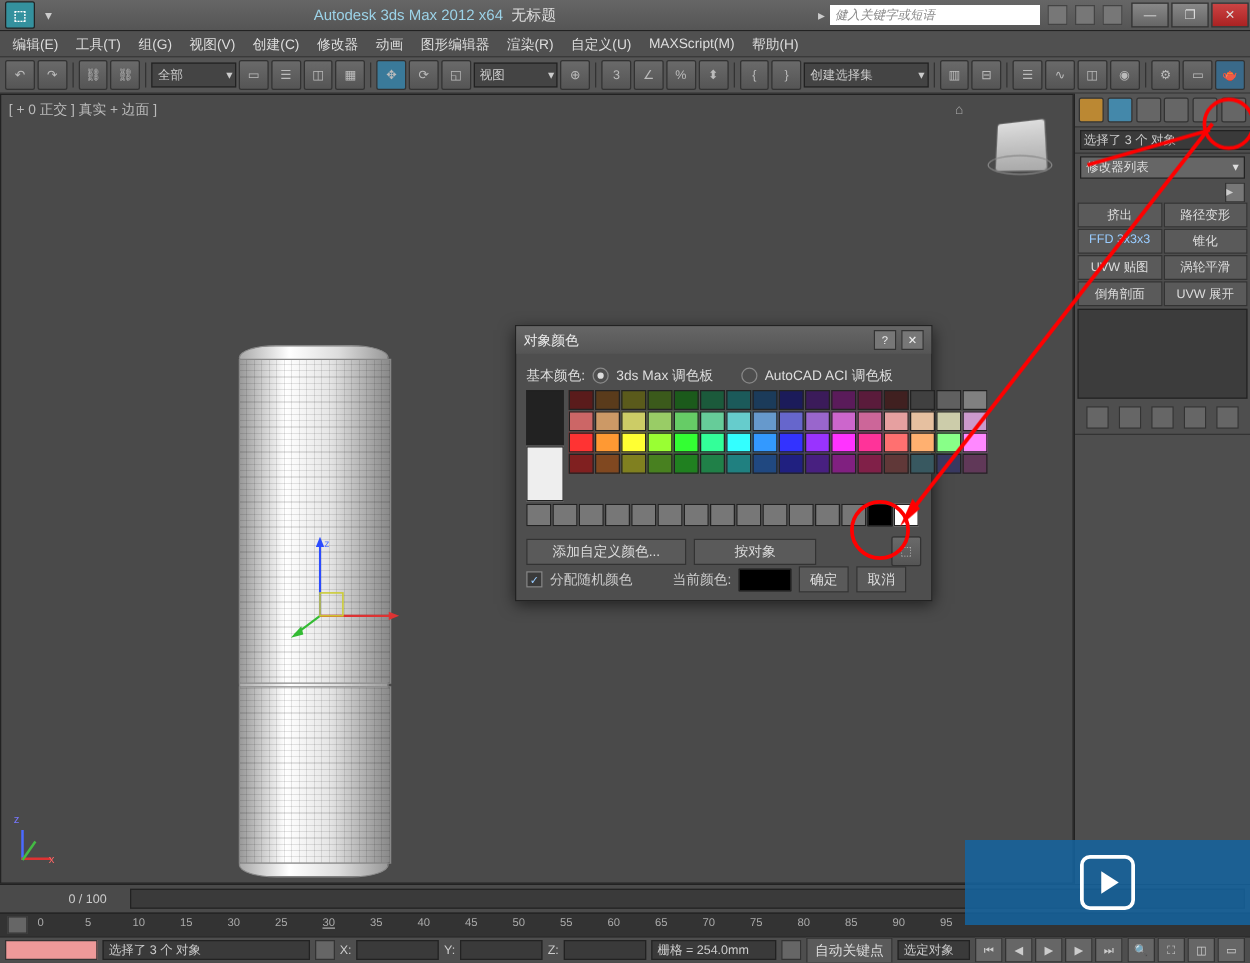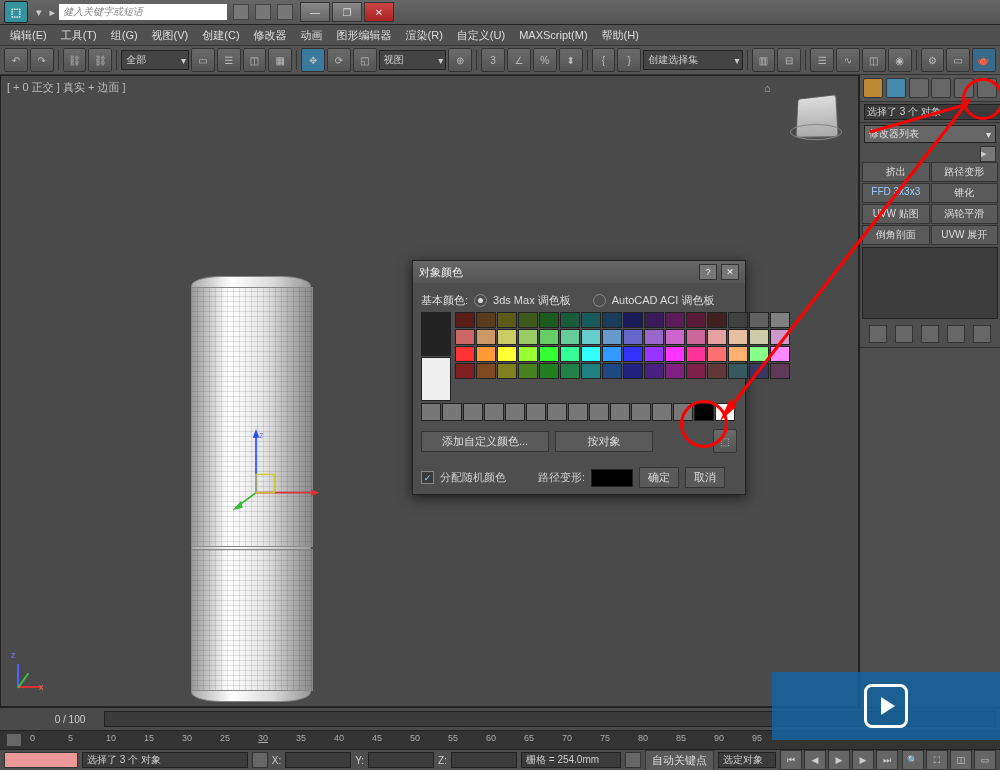"Autodesk 3ds Max 2012 x64" div.title-center { html: none -> <div> <span>Autodesk 3ds Max 2012</span>&nbsp;<span>x64</span>&nbsp;&nbsp;<span>无标题</span> </div> }
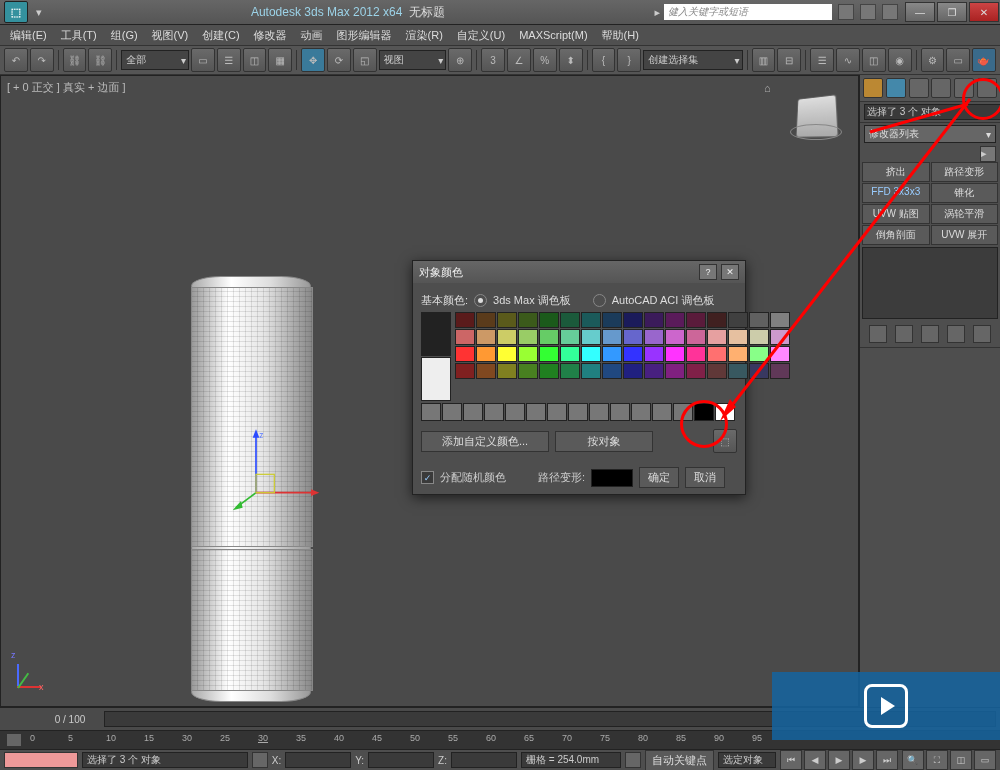"添加自定义颜色..." div.dlg-btns { margin-bottom: 14px -> 0 }
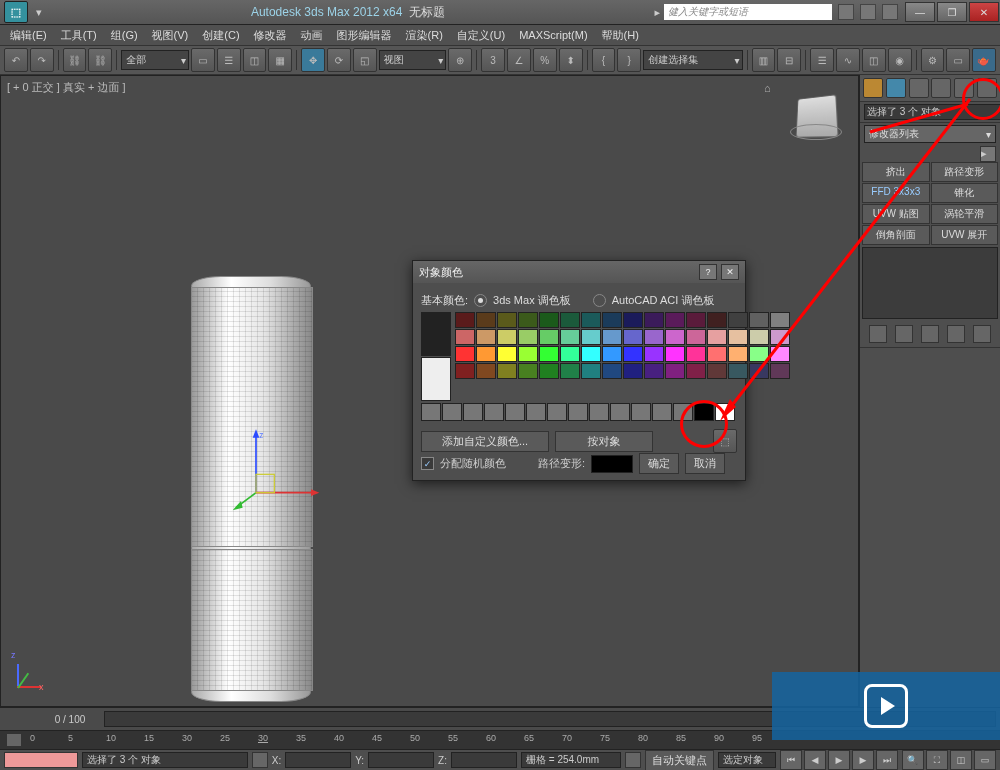"路径变形:" span { text: 路径变形 -> 当前颜色 }
